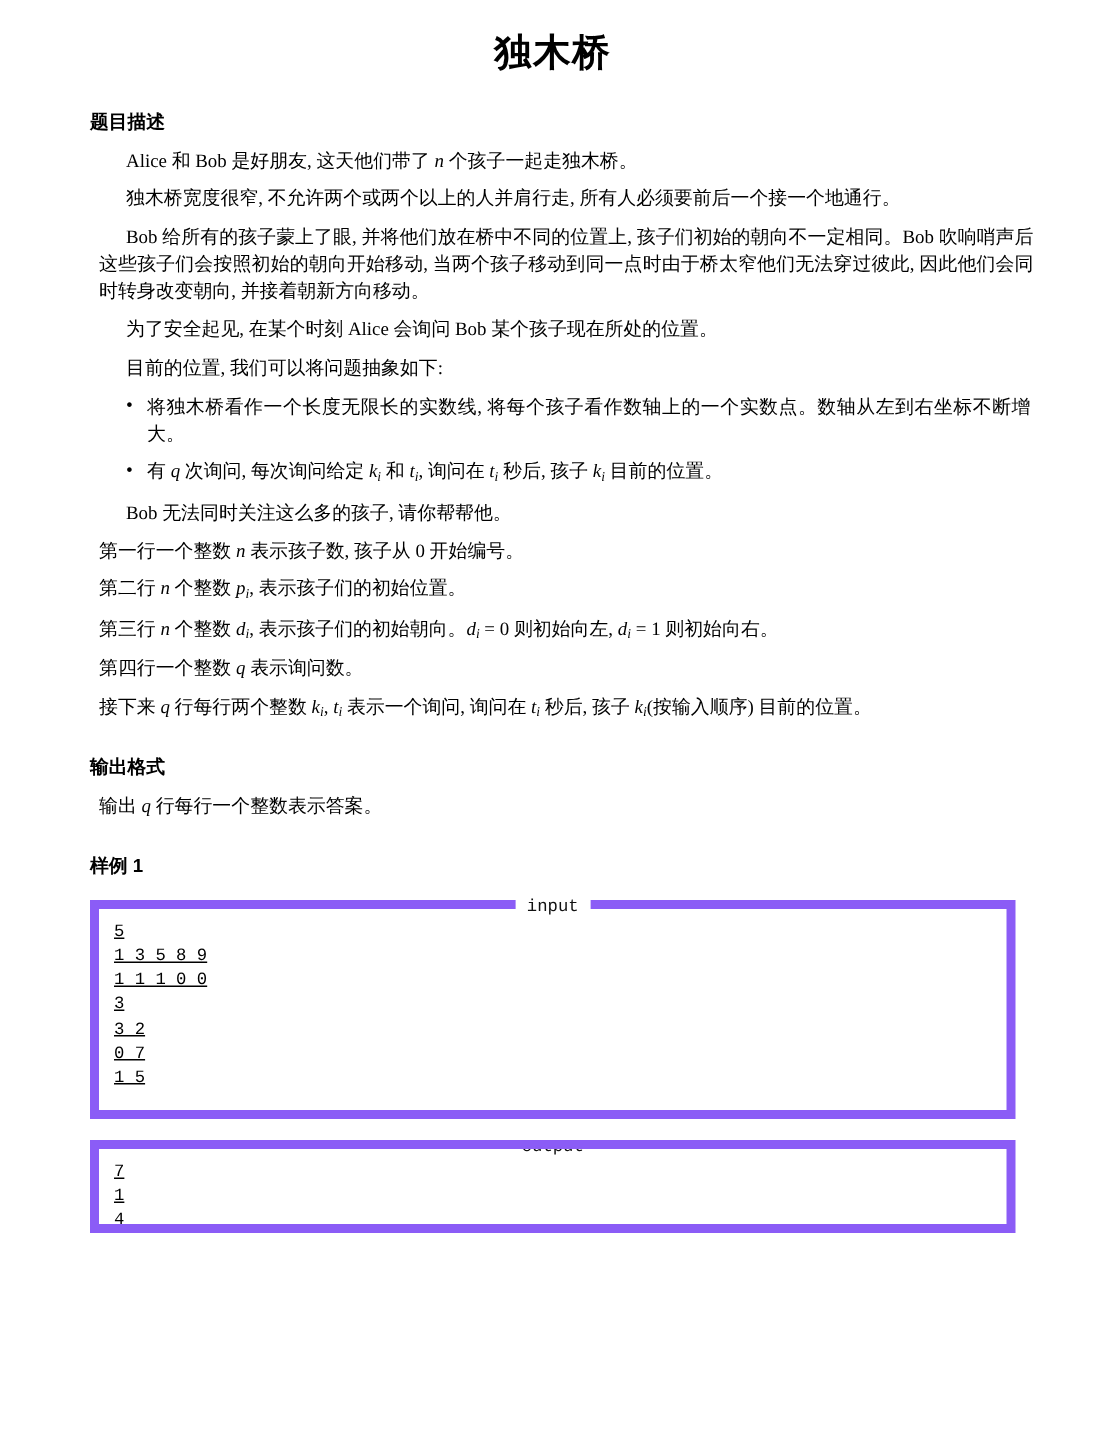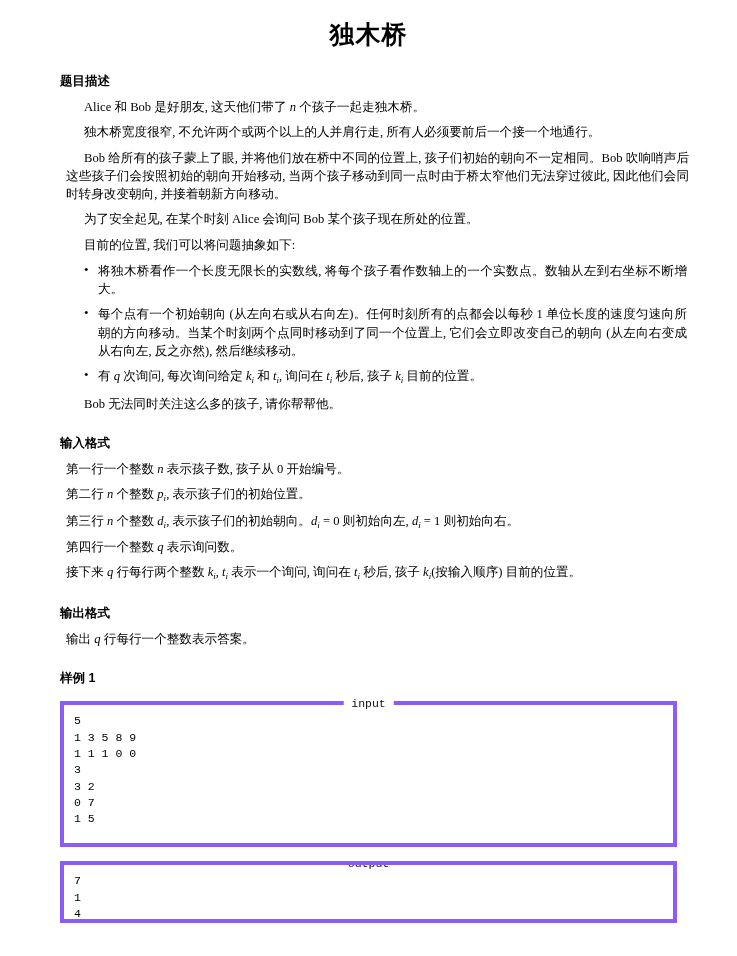"每个点有一个初始朝向 (从左向右或从右向左)。任何时刻所有的点都会以每秒 1" li { html: <li>每个点有一个初始朝向 (从左向右或从右向左)。任何时刻所有的点都会以每秒 1 单位长度的速度匀速向所朝的方向移动。当某个时刻两个点同时移动到了同一个位置上, 它们会立即改变自己的朝向 (从左向右变成从右向左, 反之亦然), 然后继续移动。</li> -> none }
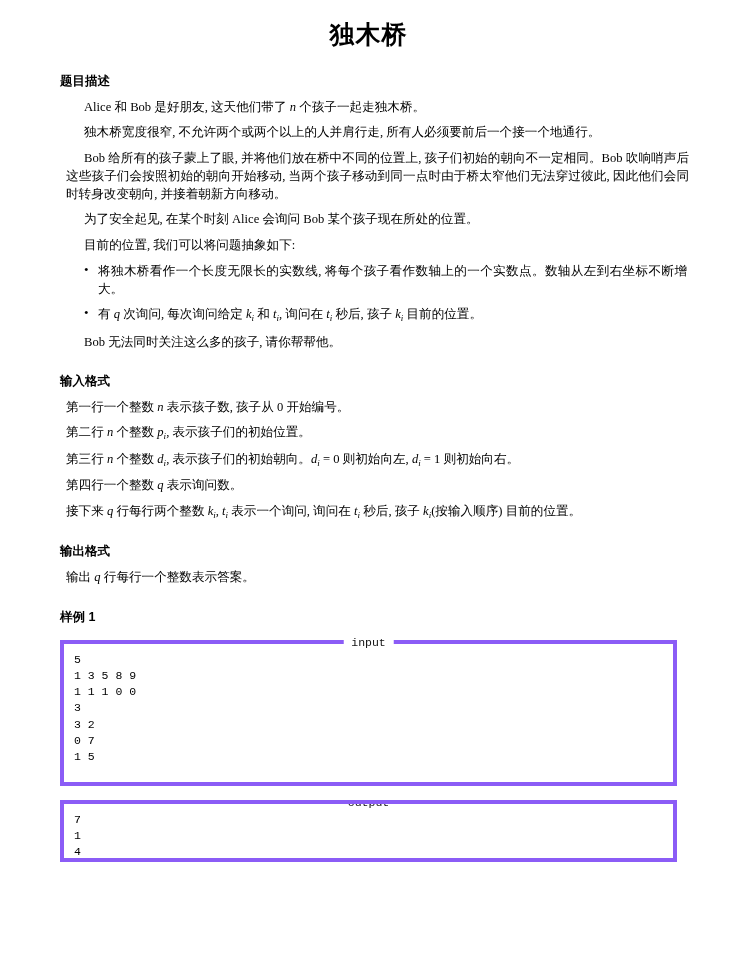"输入格式" h2.section { html: <h2>输入格式</h2> -> none }
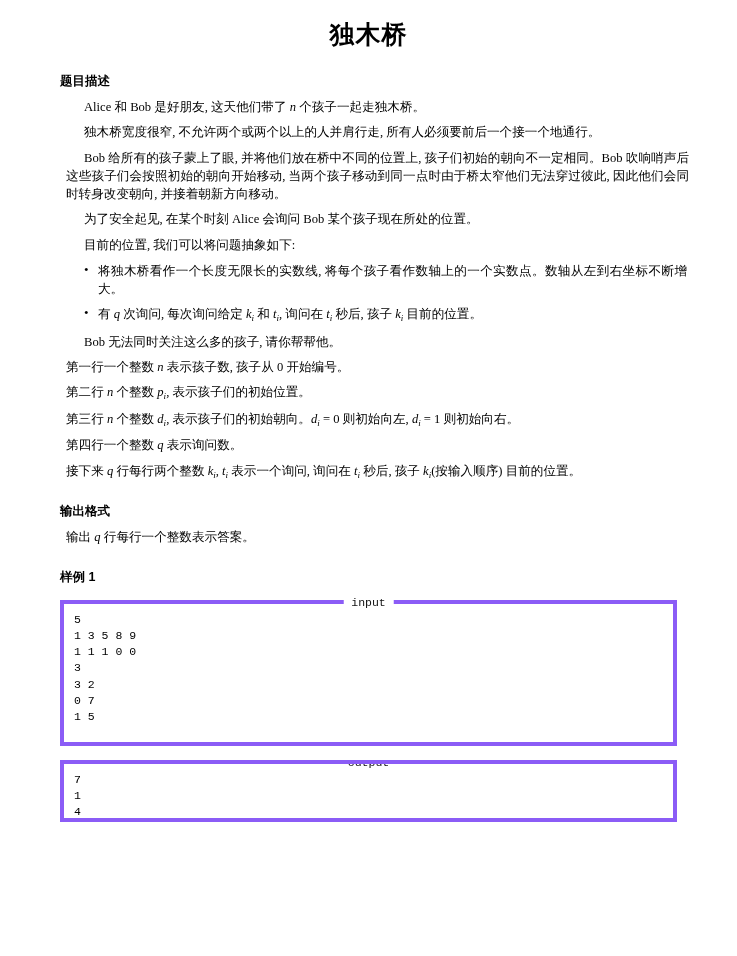"input" .io-box { border: 4px solid #8b5cf6 -> 6px solid #8b5cf6; text-decoration: none -> underline }
